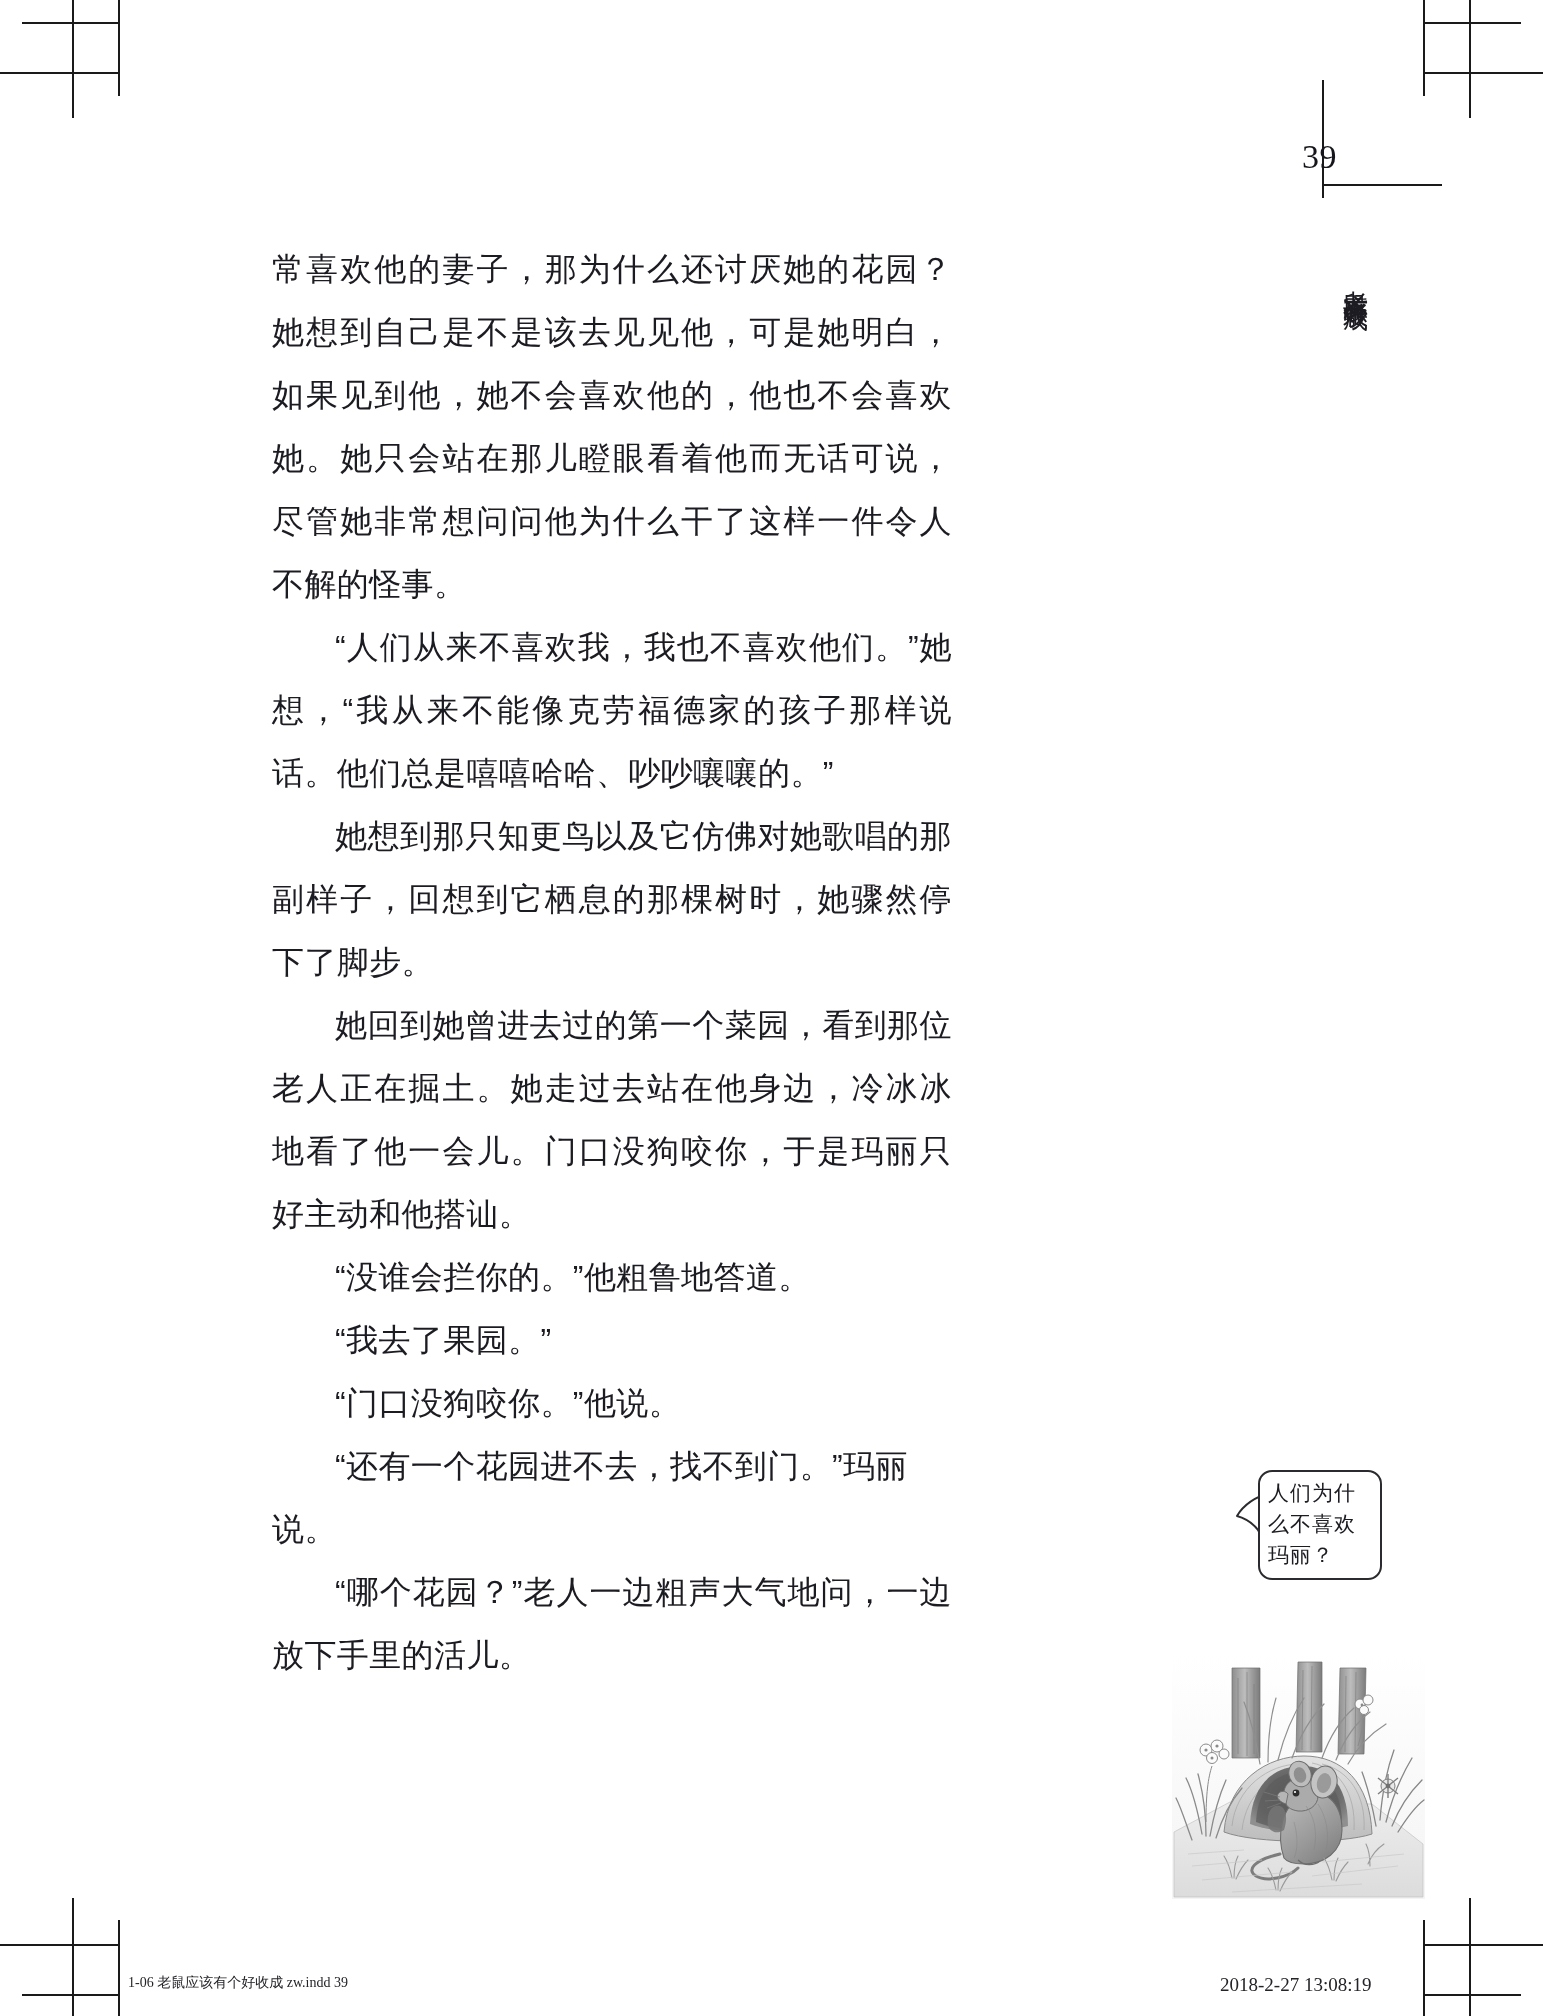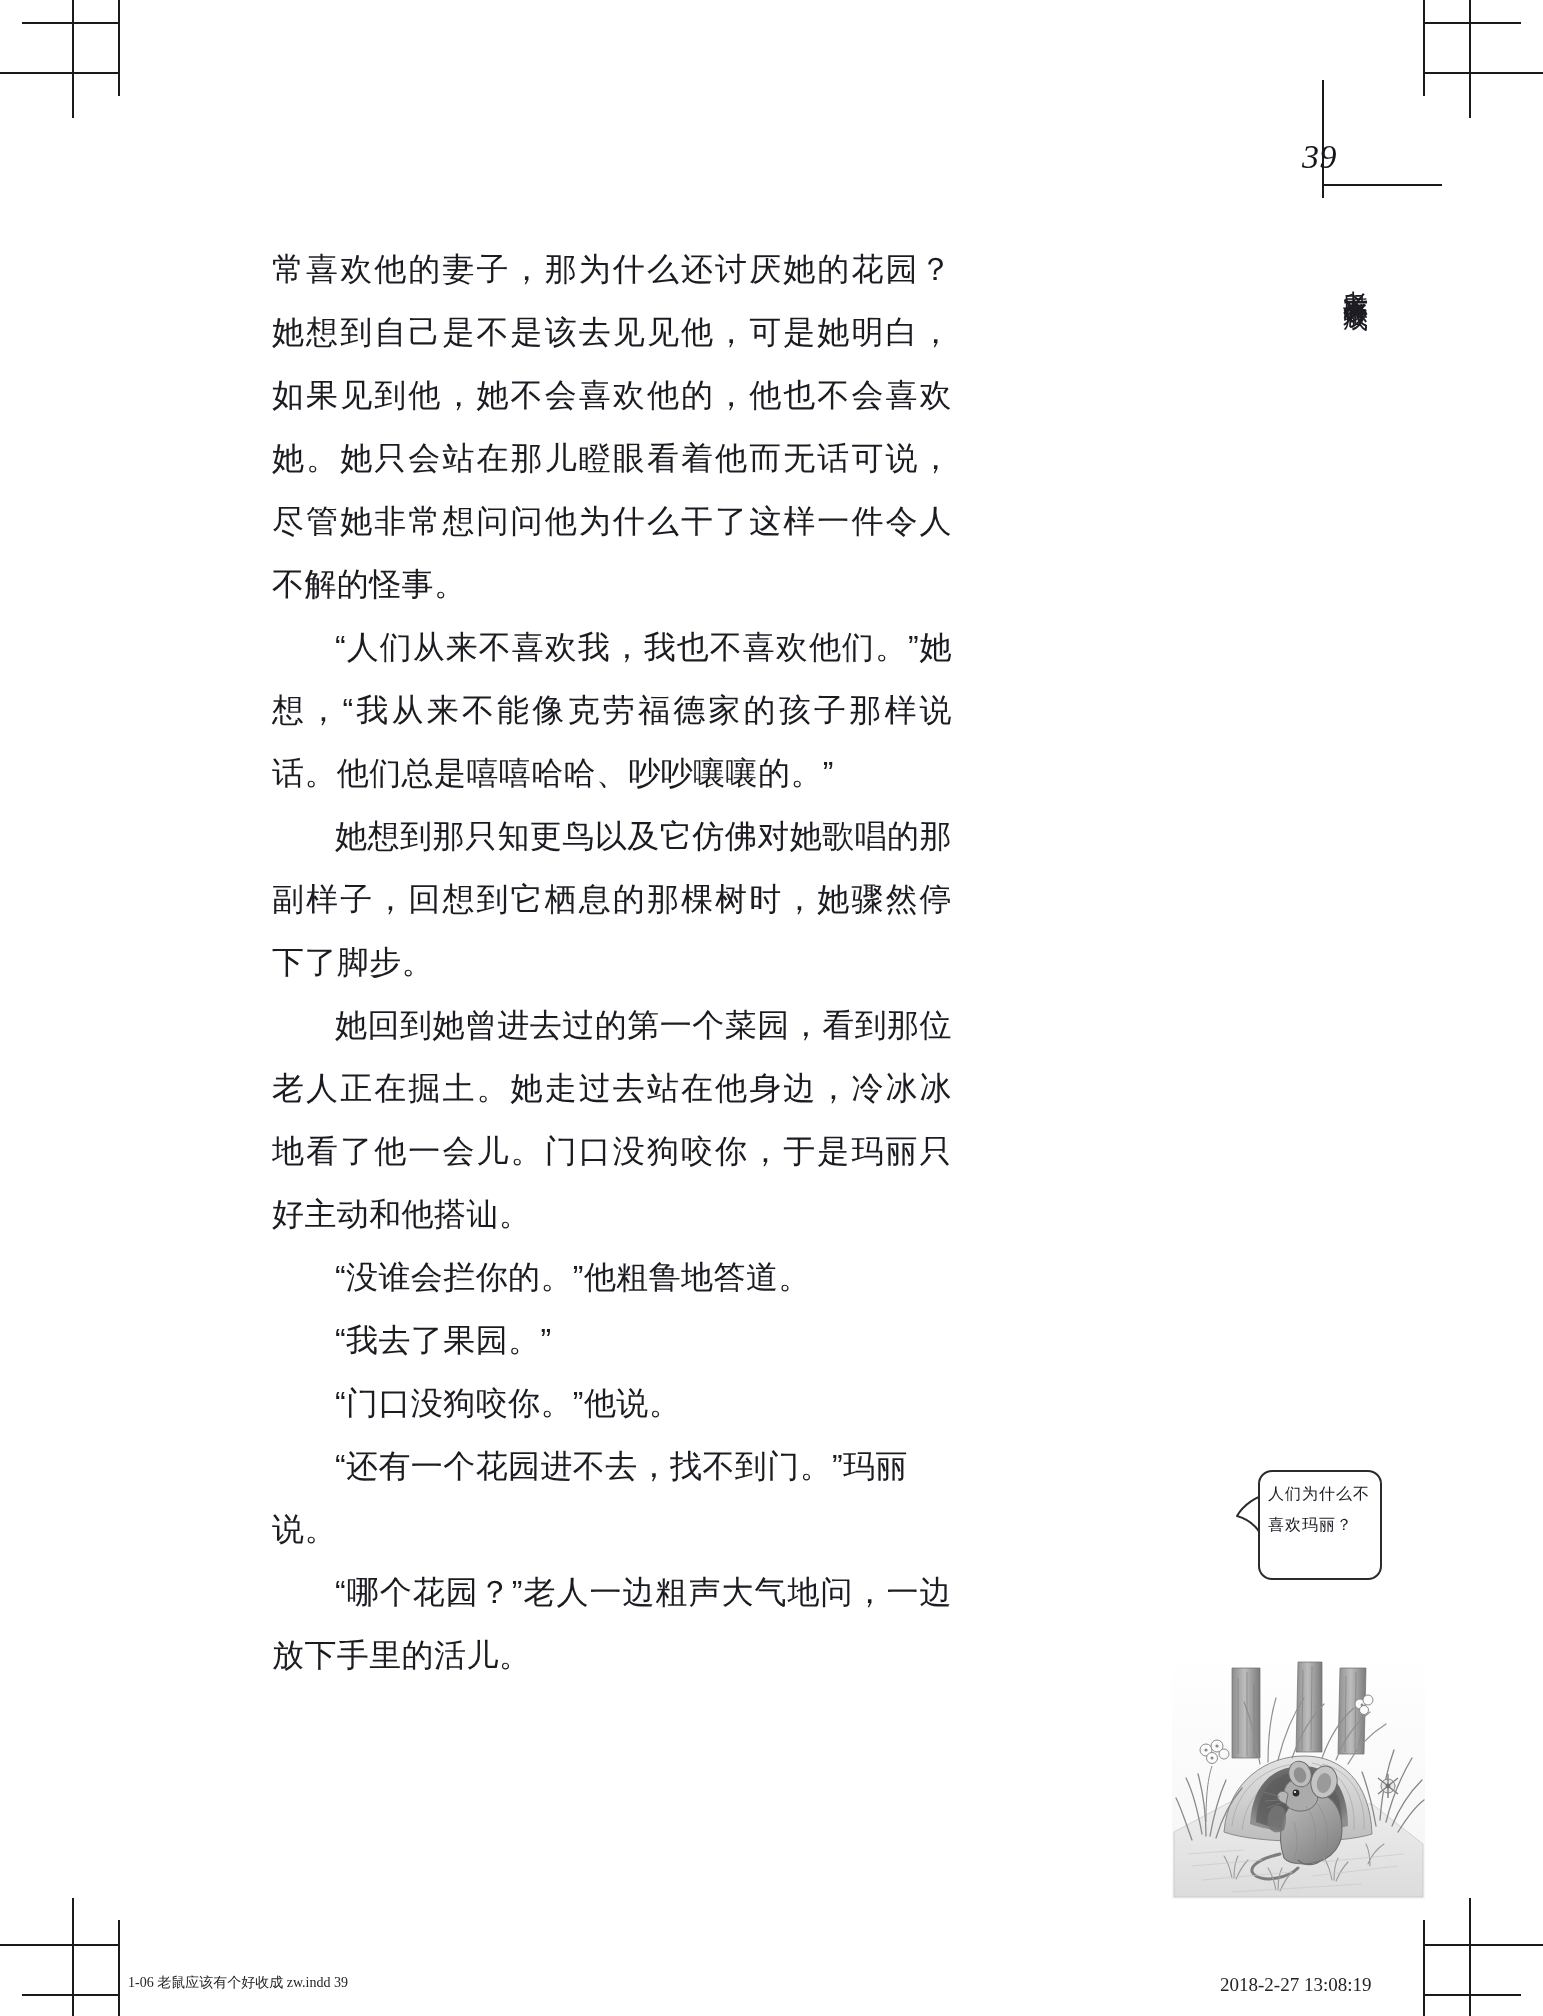"39" div.folio { font-style: italic -> none }
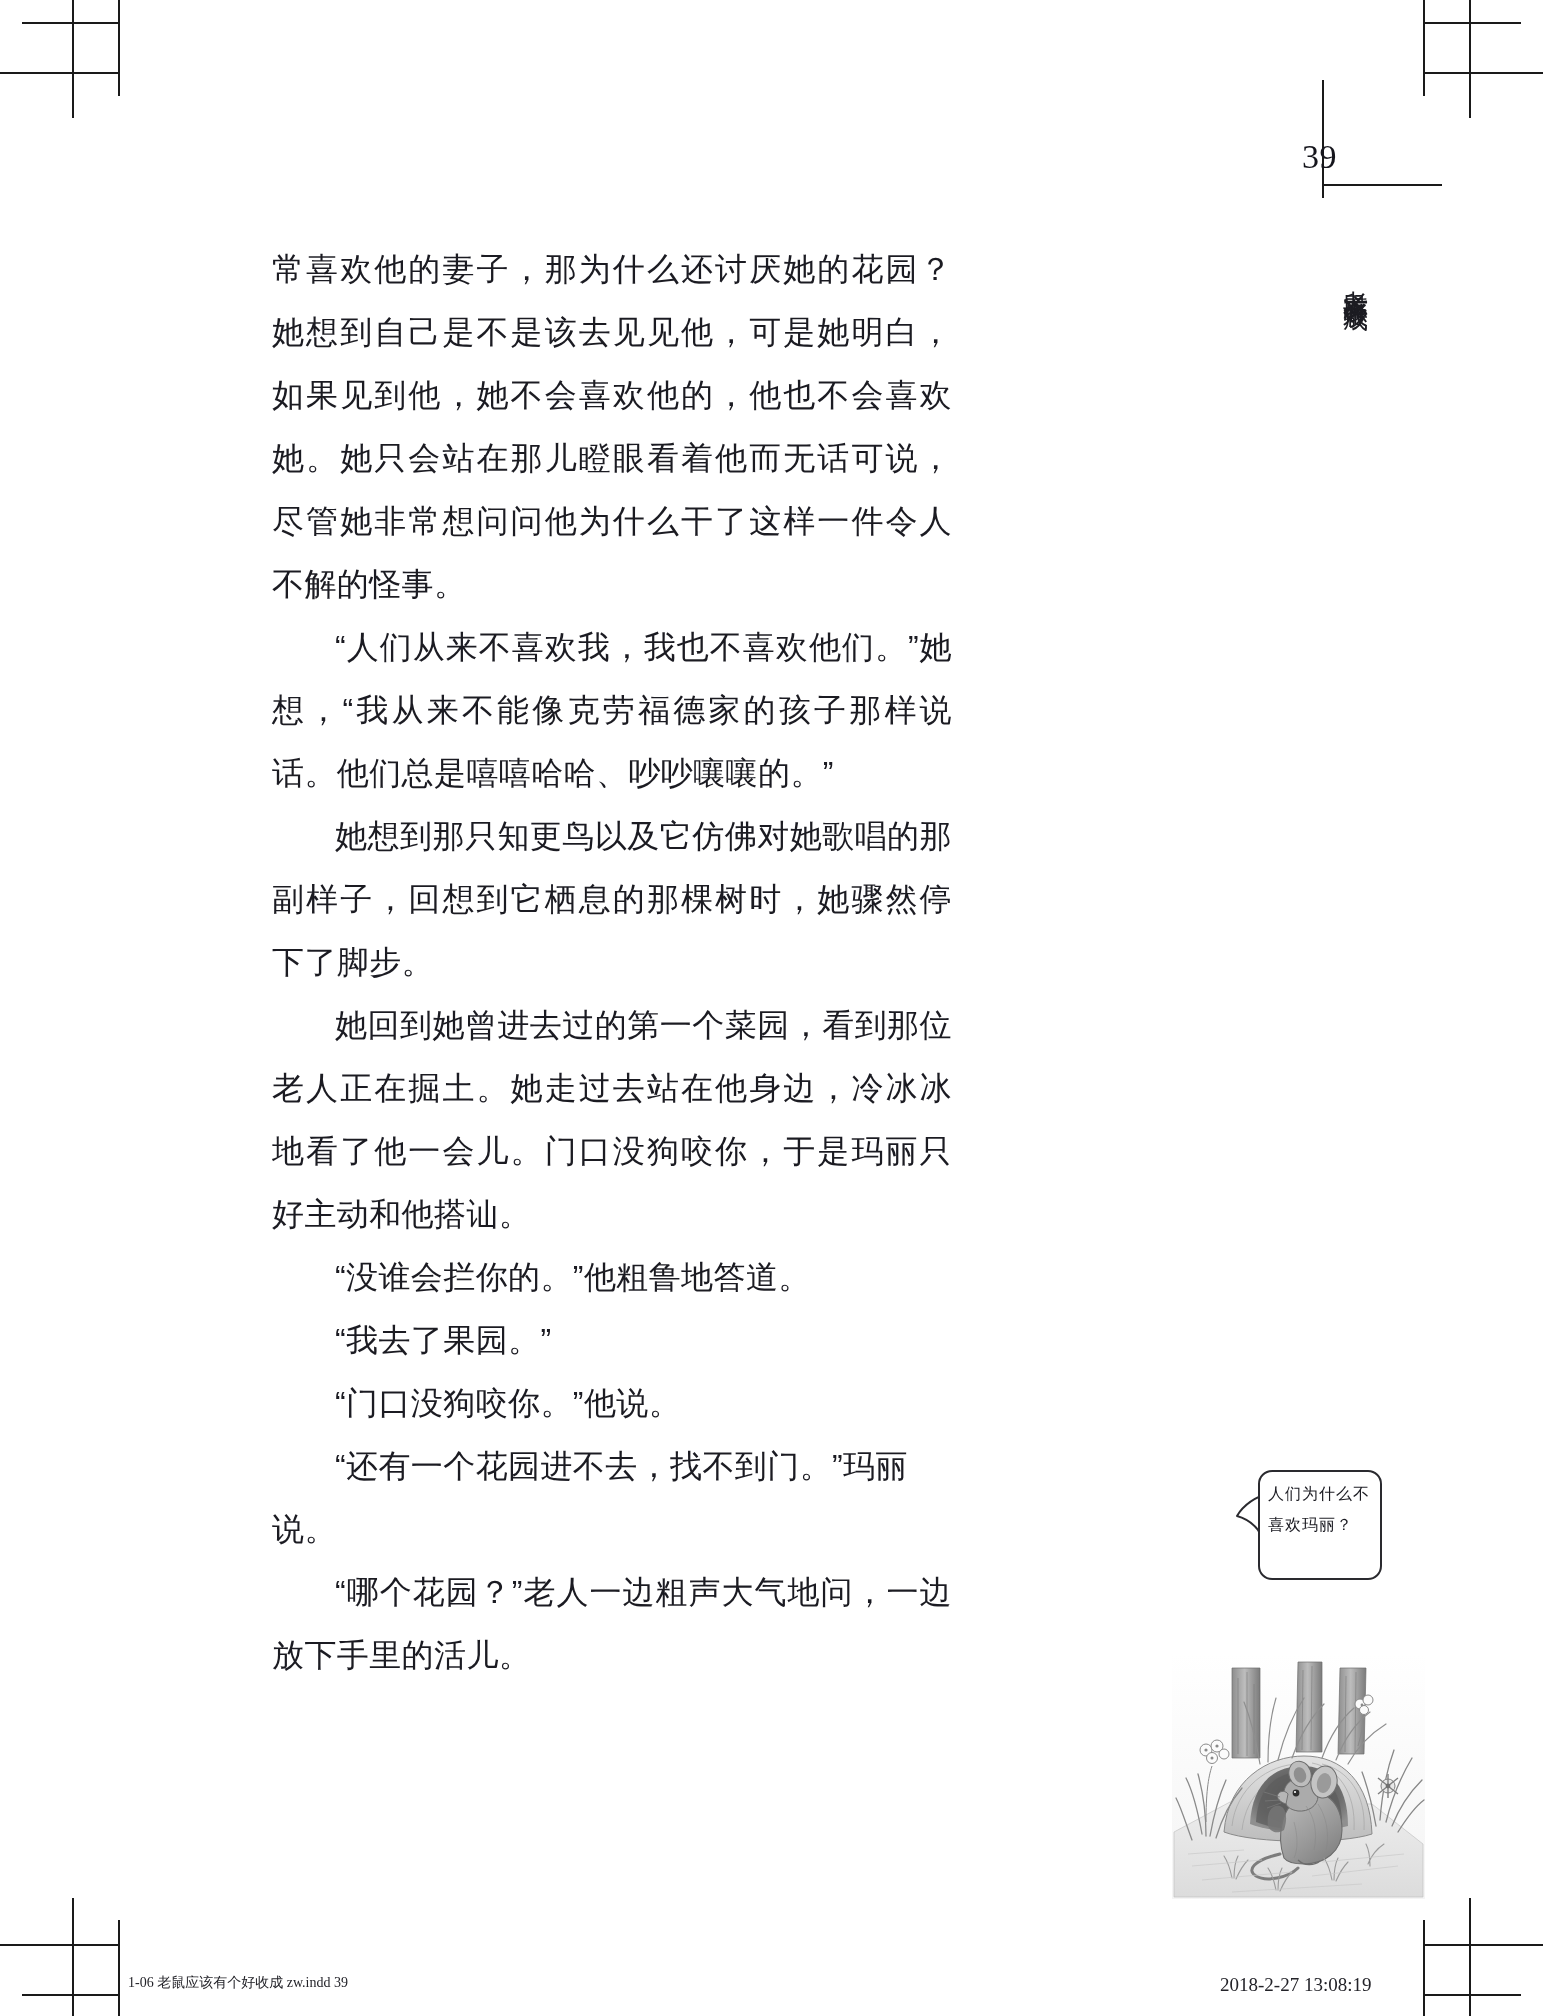"人们为什么不喜欢玛丽？" .bubble-text { font-size: 16px -> 21px }
